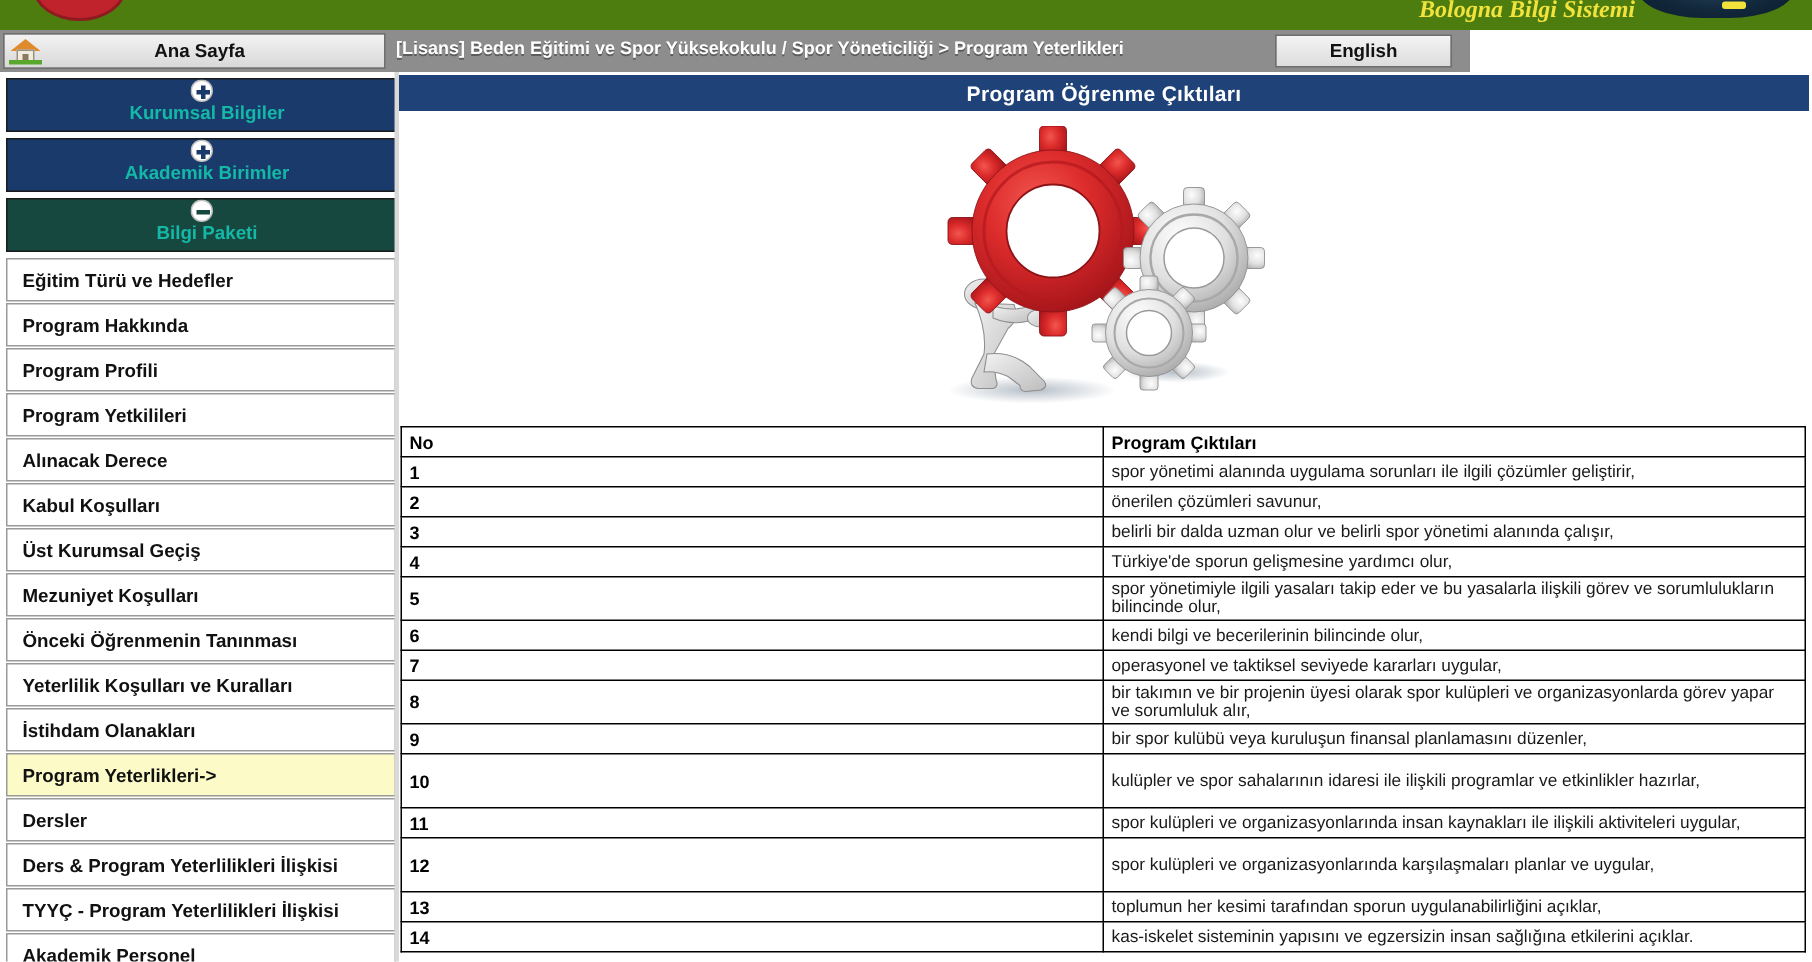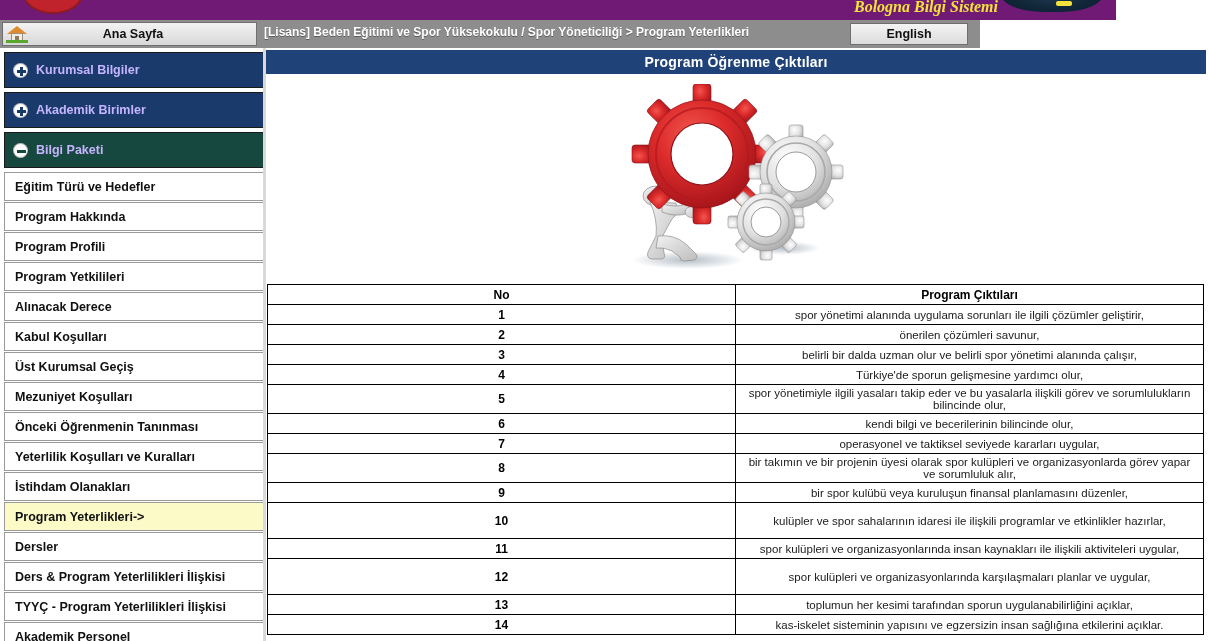"Bologna Bilgi Sistemi" #banner { background: #701a75 -> #4d7c0f; width: 1116px -> 1208px }
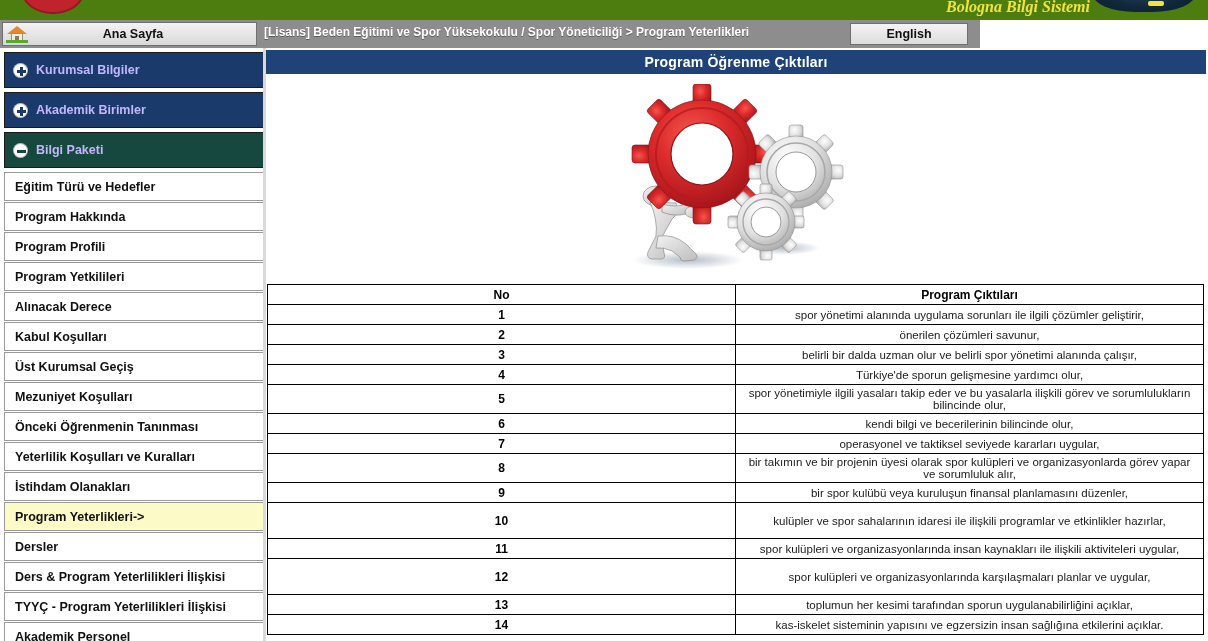"Kurumsal Bilgiler" .acc-head { color: #c4b5fd -> #14b8a6; flex-direction: none -> column }
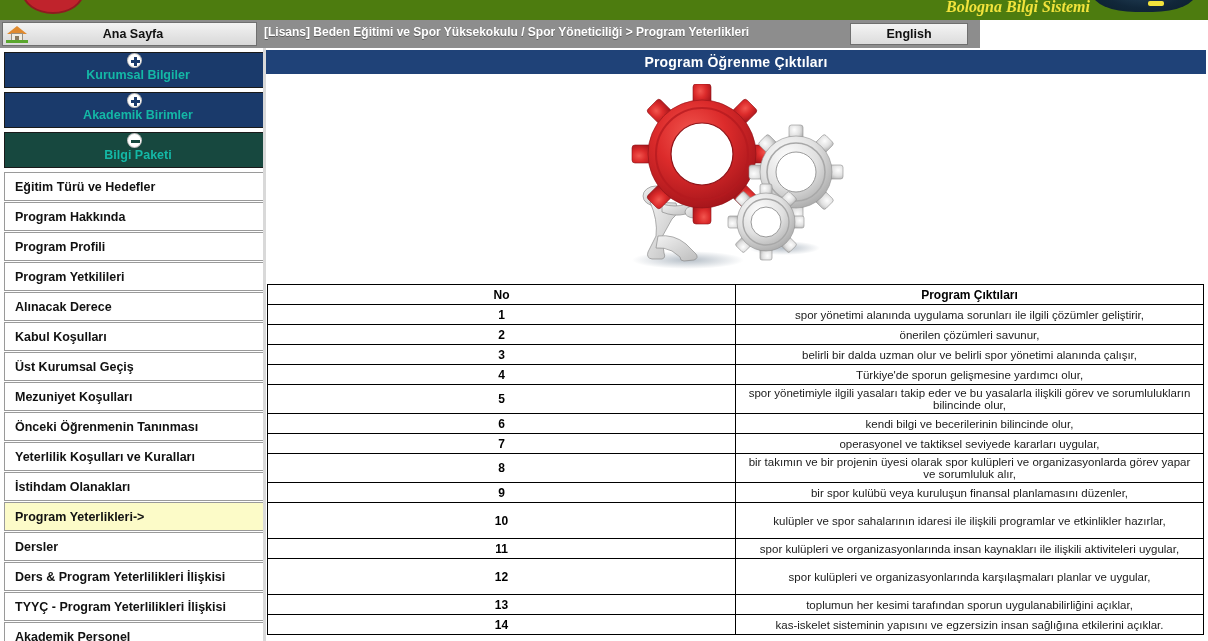"No" #outcomes th, #outcomes td { text-align: center -> left }
